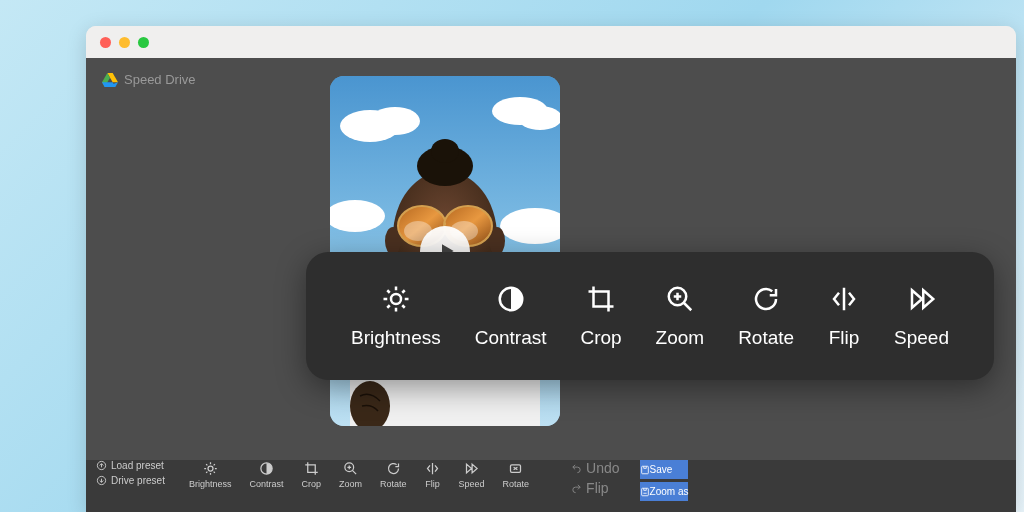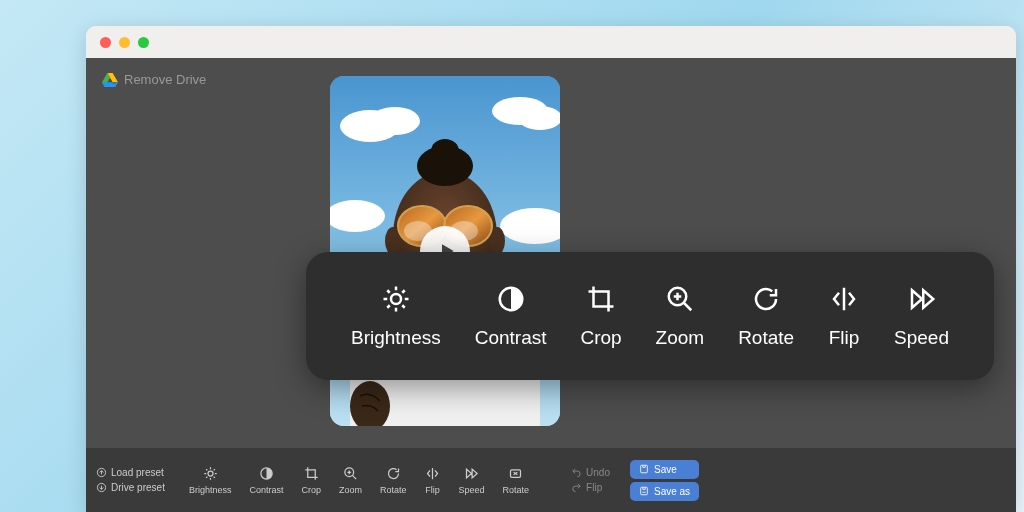"Remove Drive" span { text: Remove -> Speed }
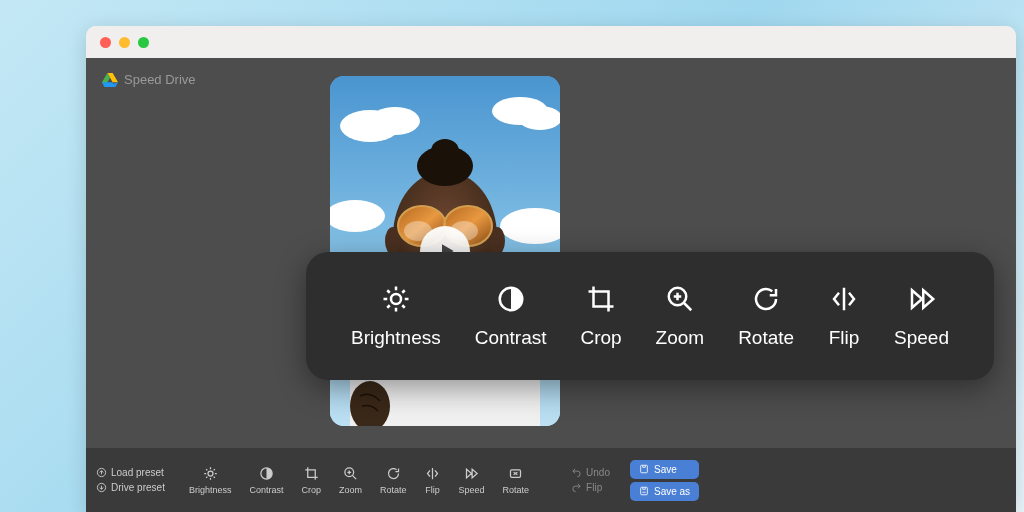"Load preset" .bottom-bar { align-items: center -> none; height: 64px -> 52px }
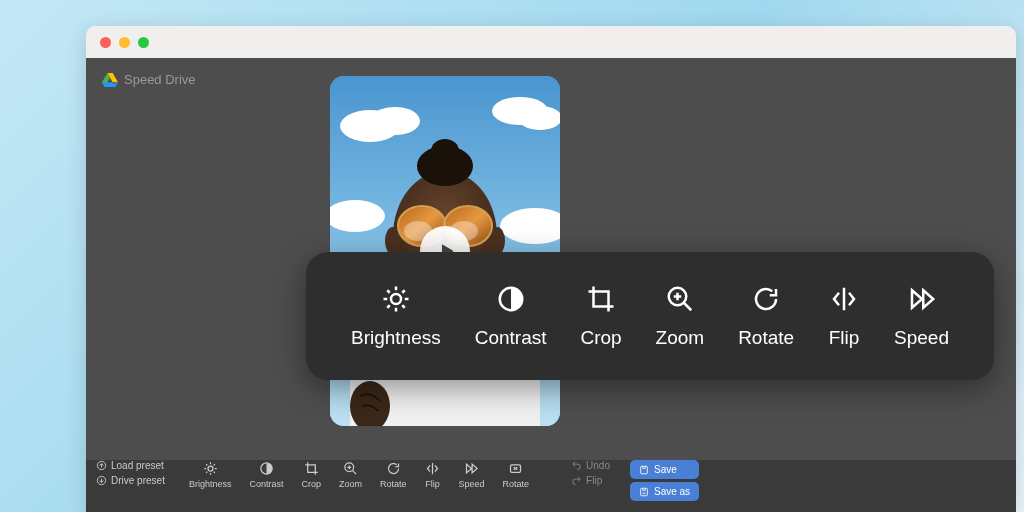"Undo" .undo-btn { font-size: 10px -> 14px }
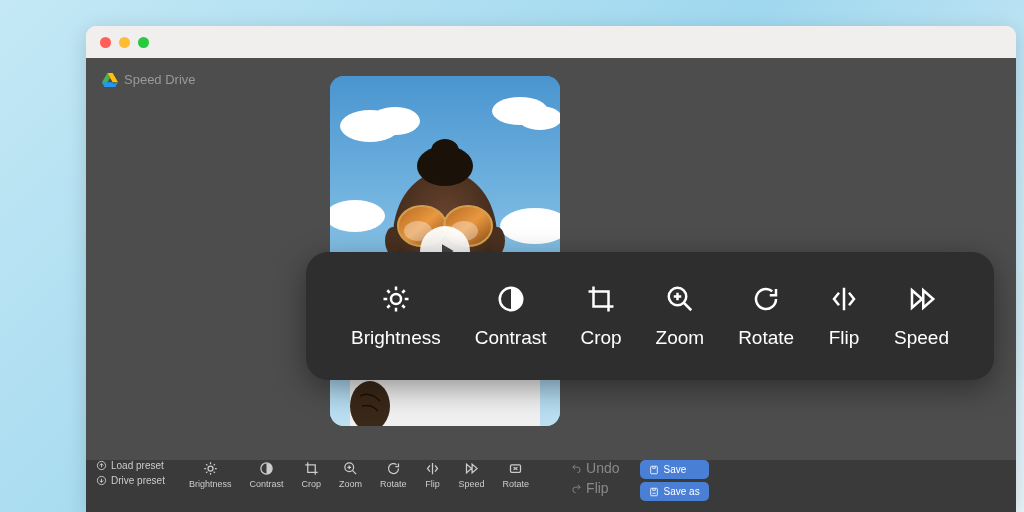"Save" .save-btn { border-radius: 5px -> 0; gap: 5px -> none; padding: 4px 9px -> 4px 0 }
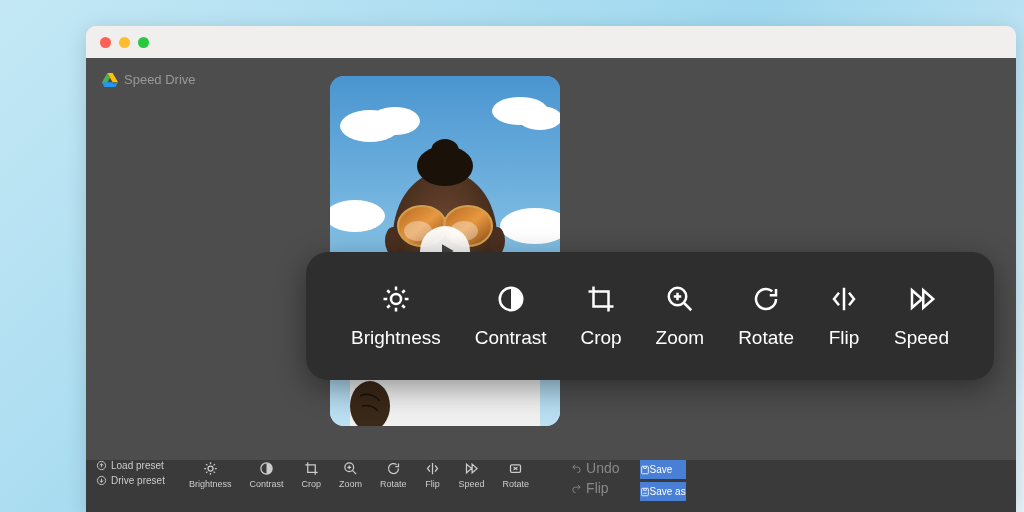"Save as" span { text: Save -> Zoom }
